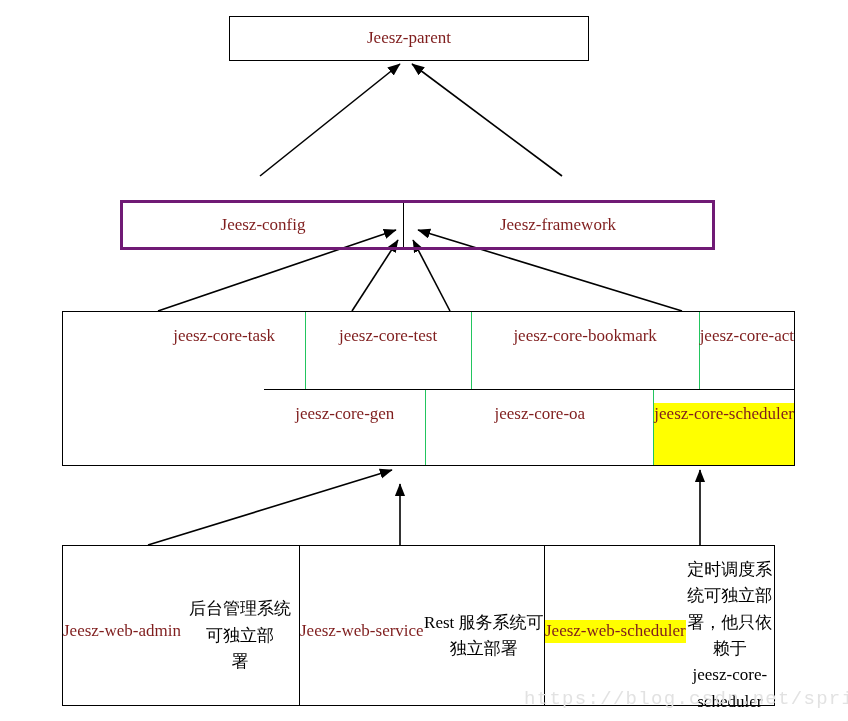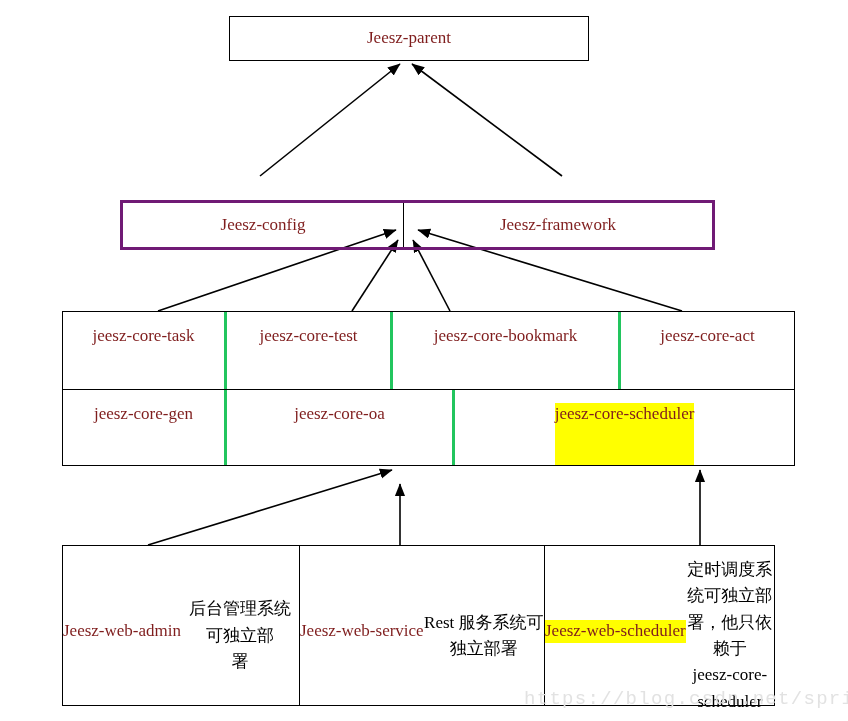"jeesz-core-task" #core-grid { align-items: none -> flex-end }
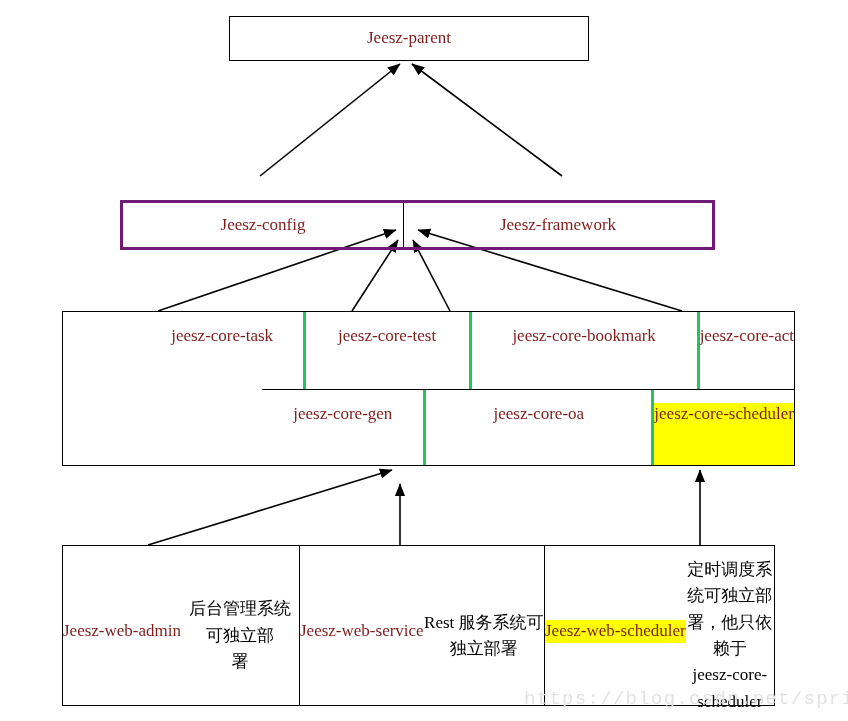"jeesz-core-test" .core-cell + .core-cell { border-left: 3px solid #22c55e -> 1px solid #22c55e }
